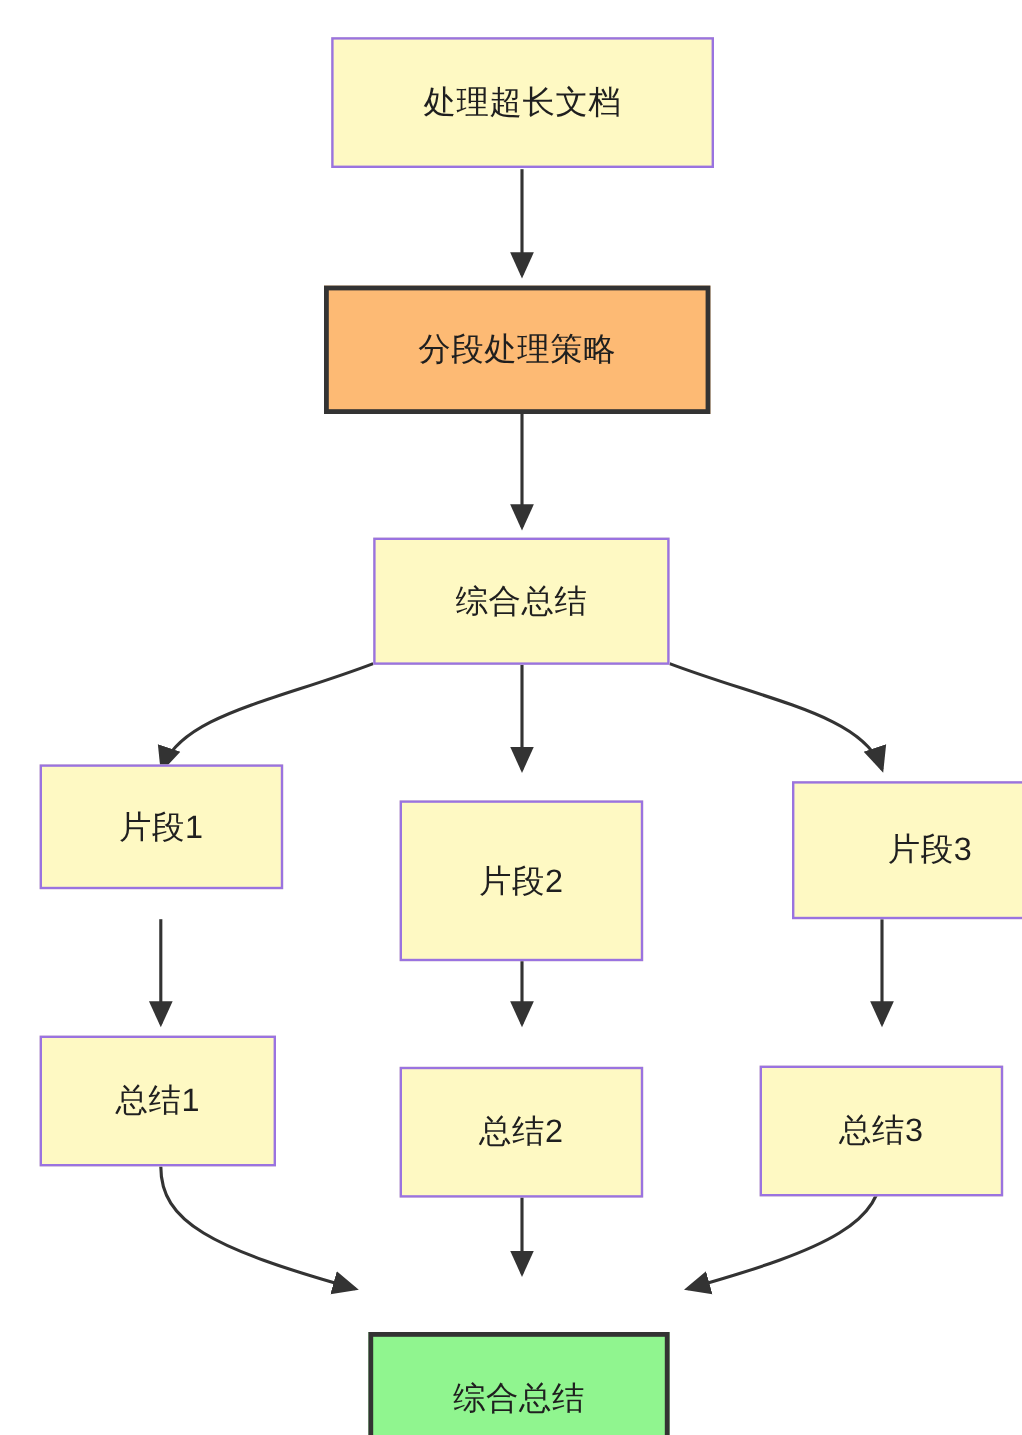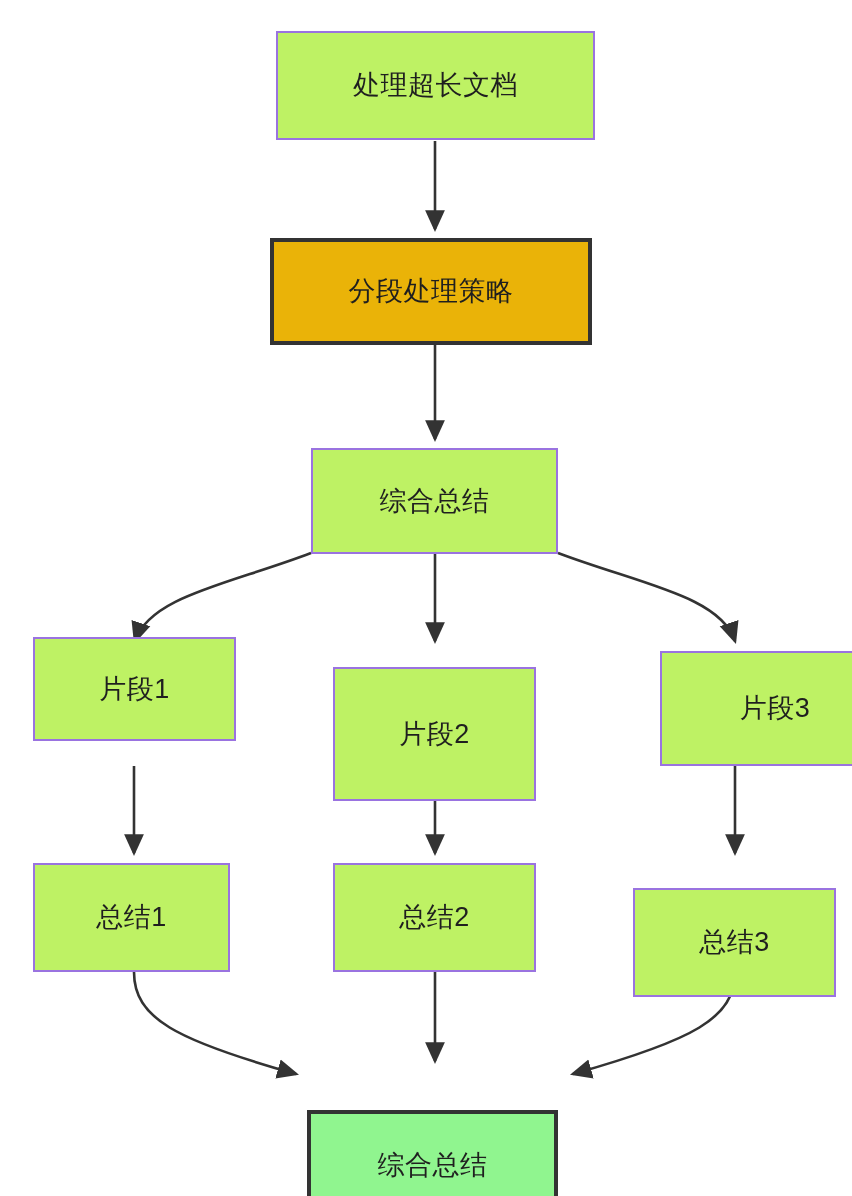"处理超长文档" .node-default { background: #bef264 -> #fef9c3 }
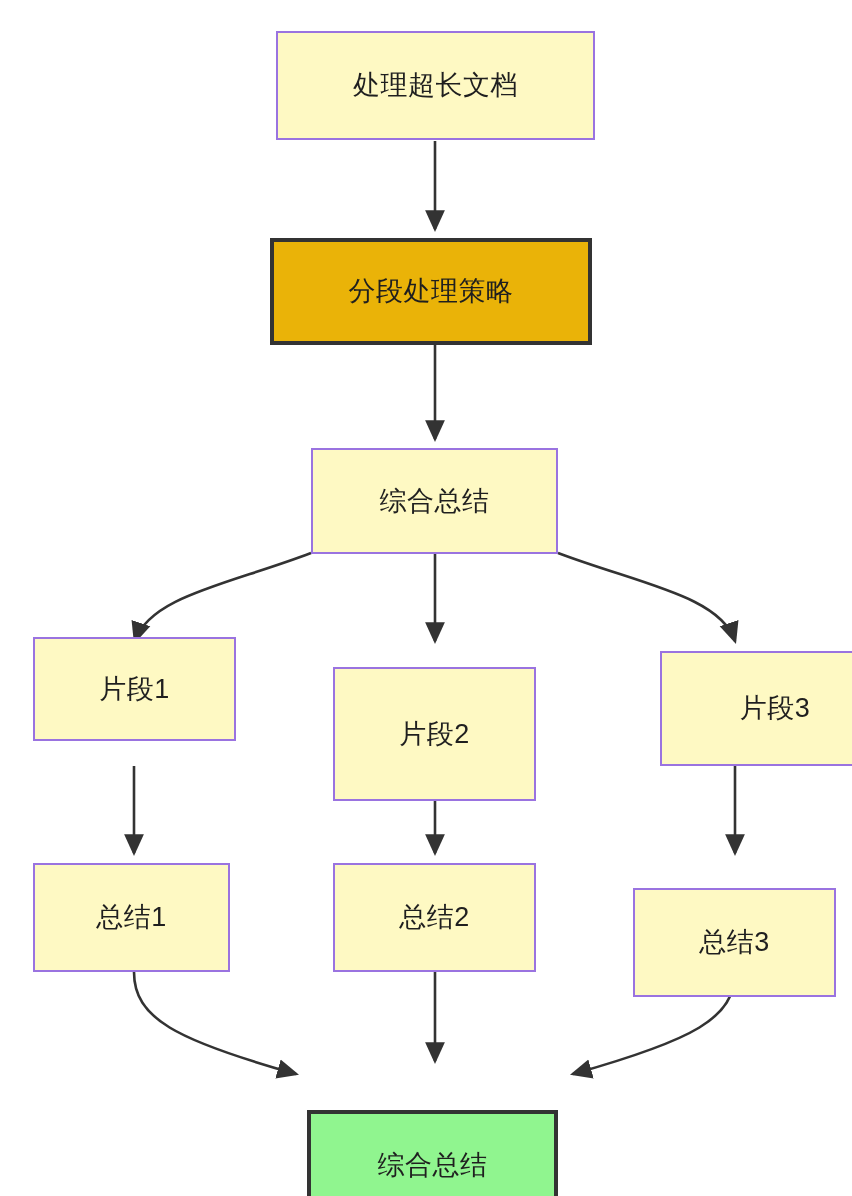"分段处理策略" .node-strategy { background: #eab308 -> #fdba74 }
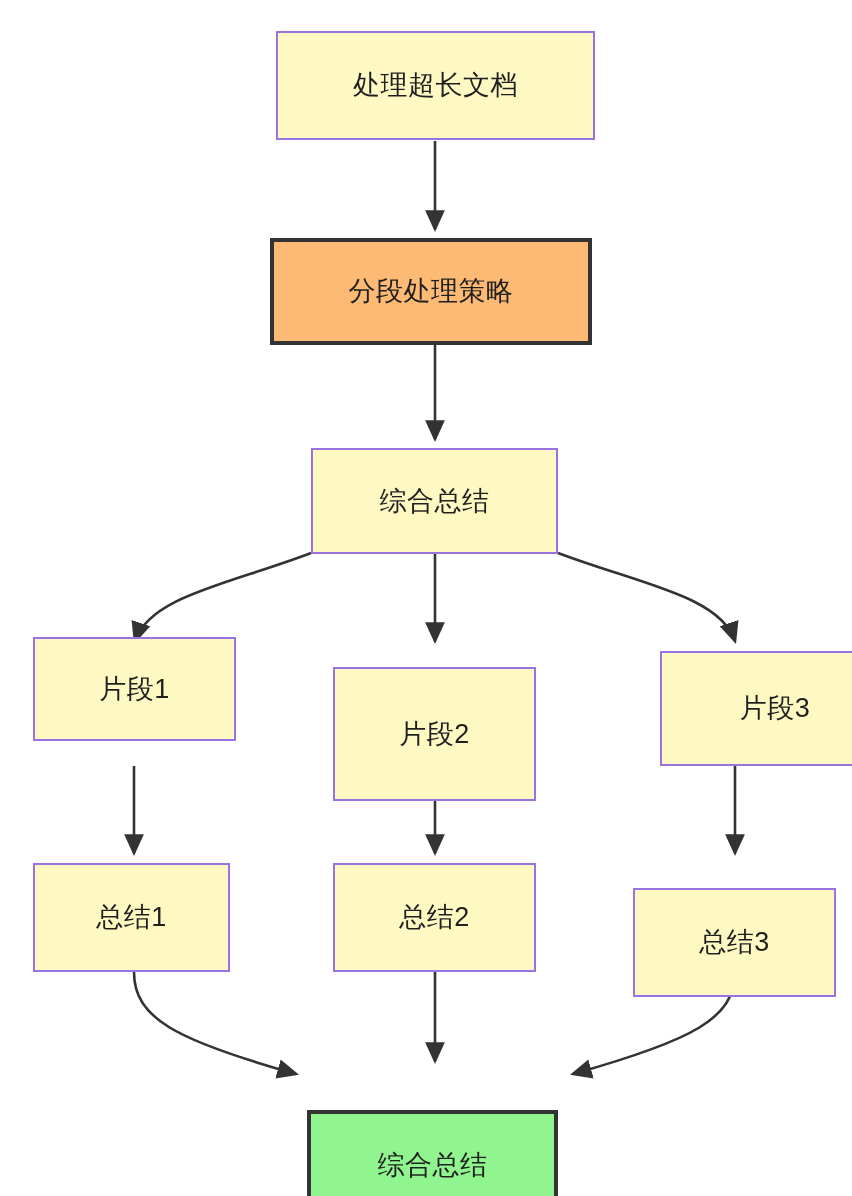"总结2" div.node { top: 863px -> 889px }
